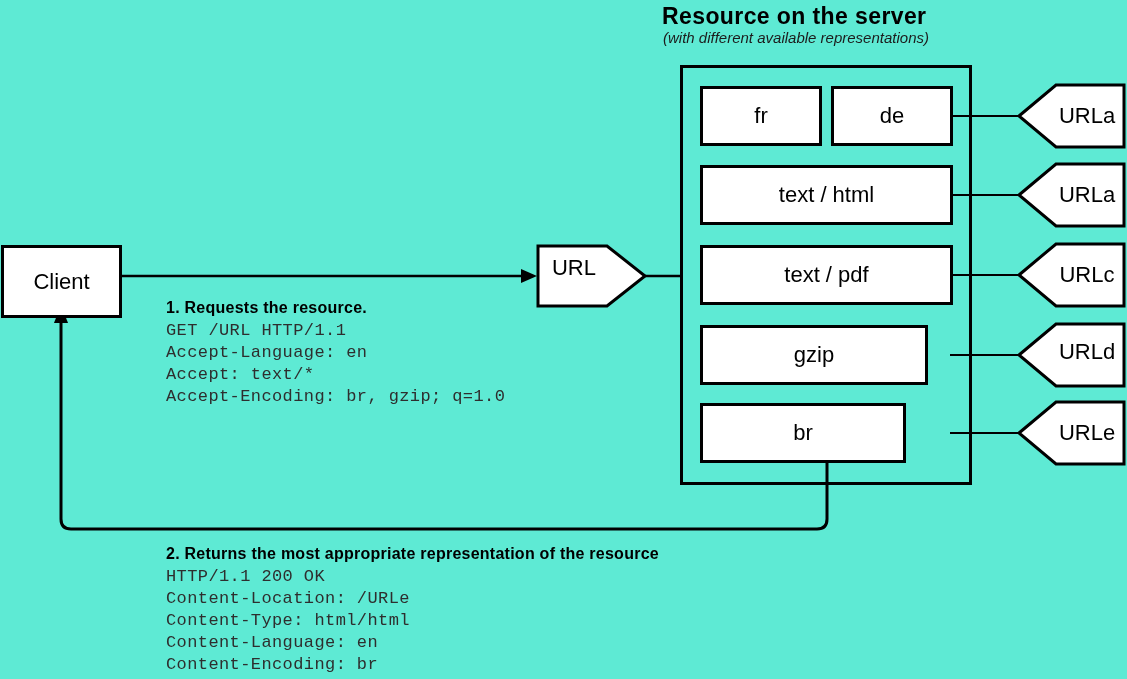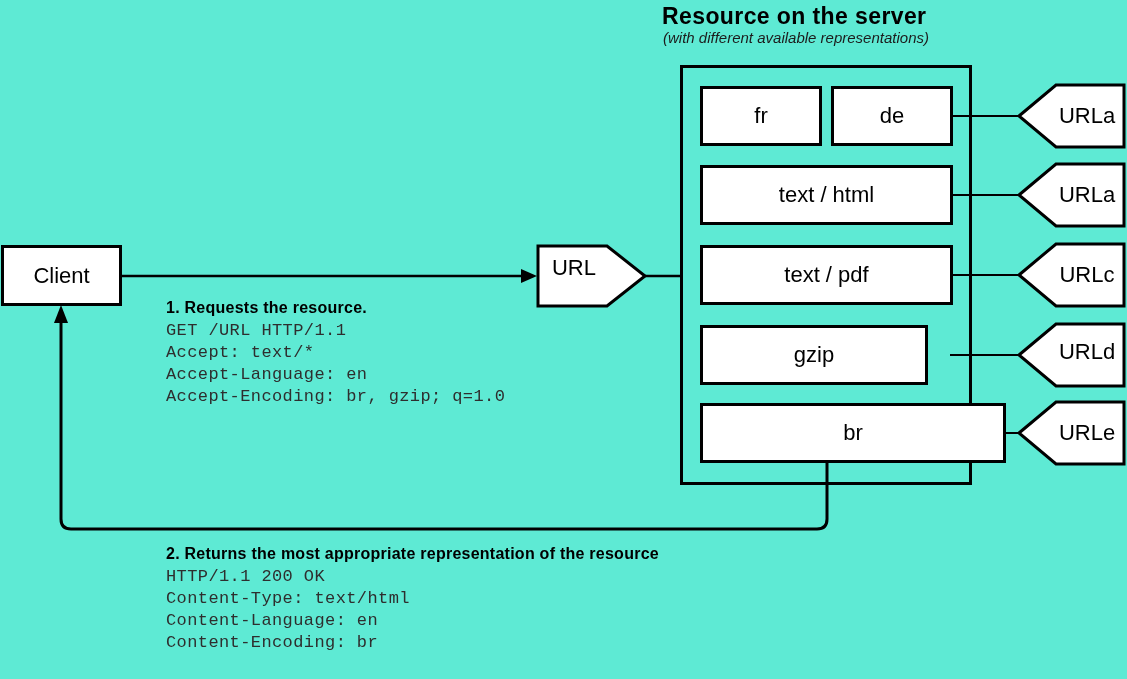"Client" div.box { height: 61px -> 73px }
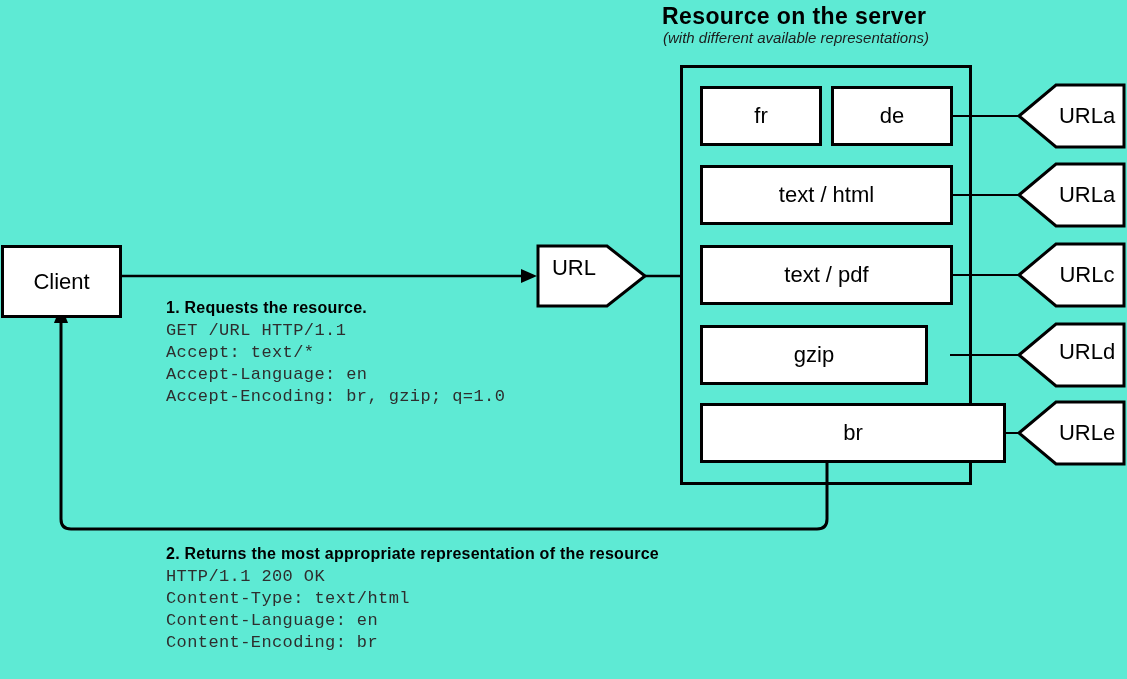"Accept: text/*" div.mono-line { order: before "Accept-Language: en" -> after "Accept-Language: en" }
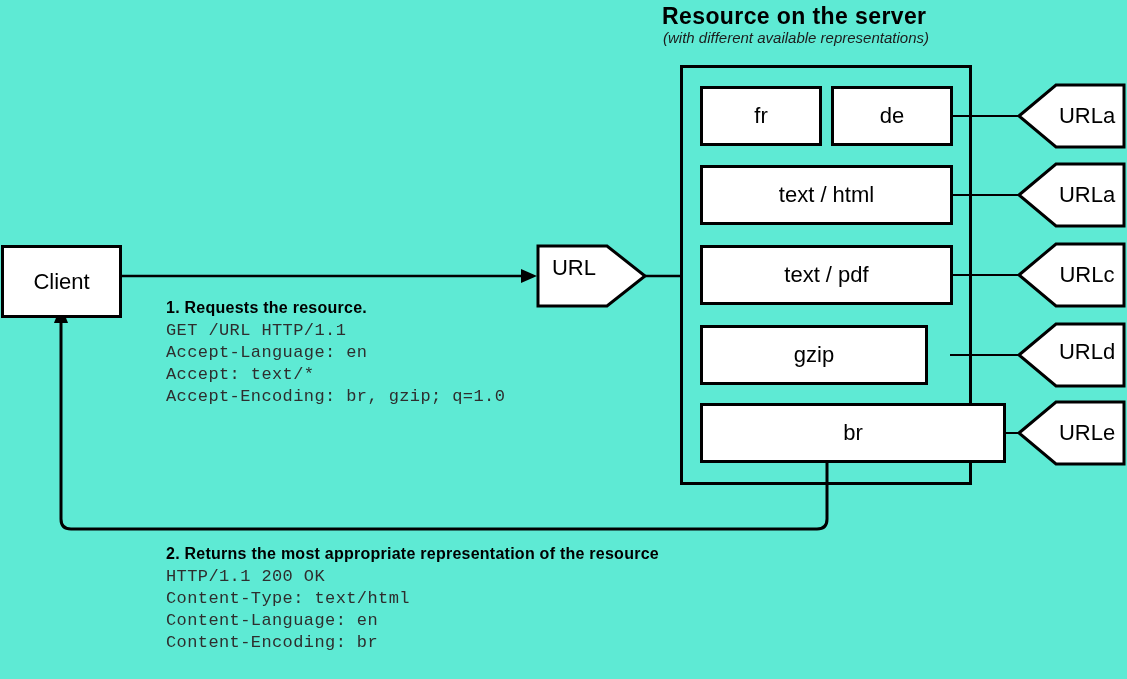"br" div.box { width: 306px -> 206px }
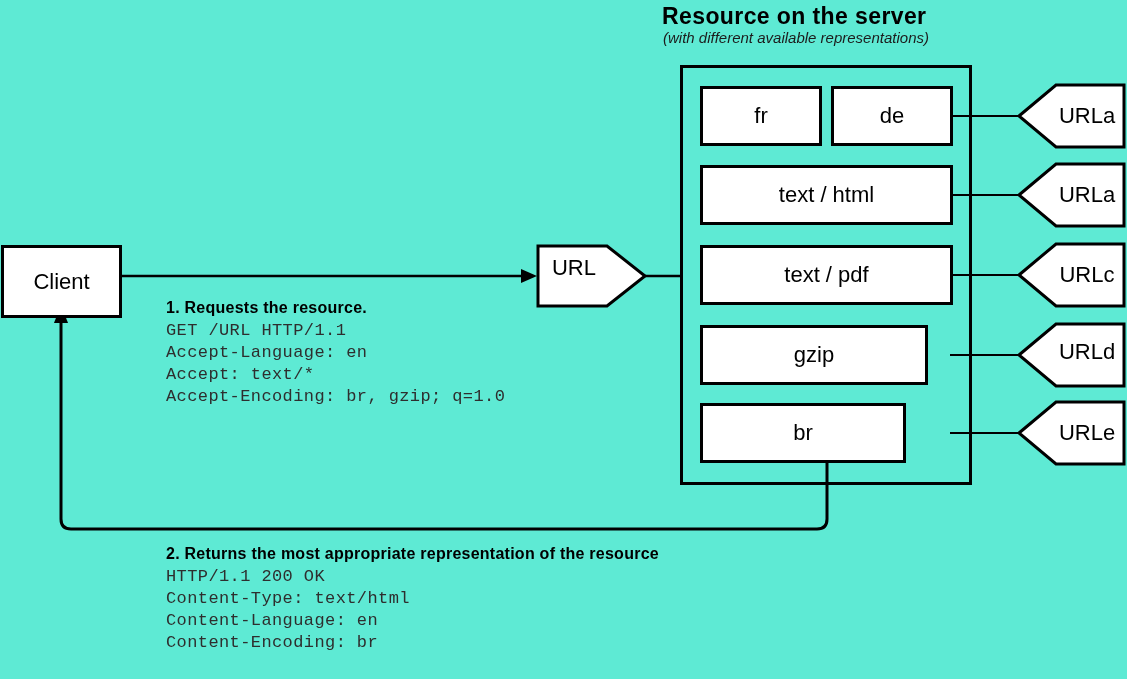"Content-Location: /URLe" div.mono-line { html: none -> <div>Content-Location: /URLe</div> }
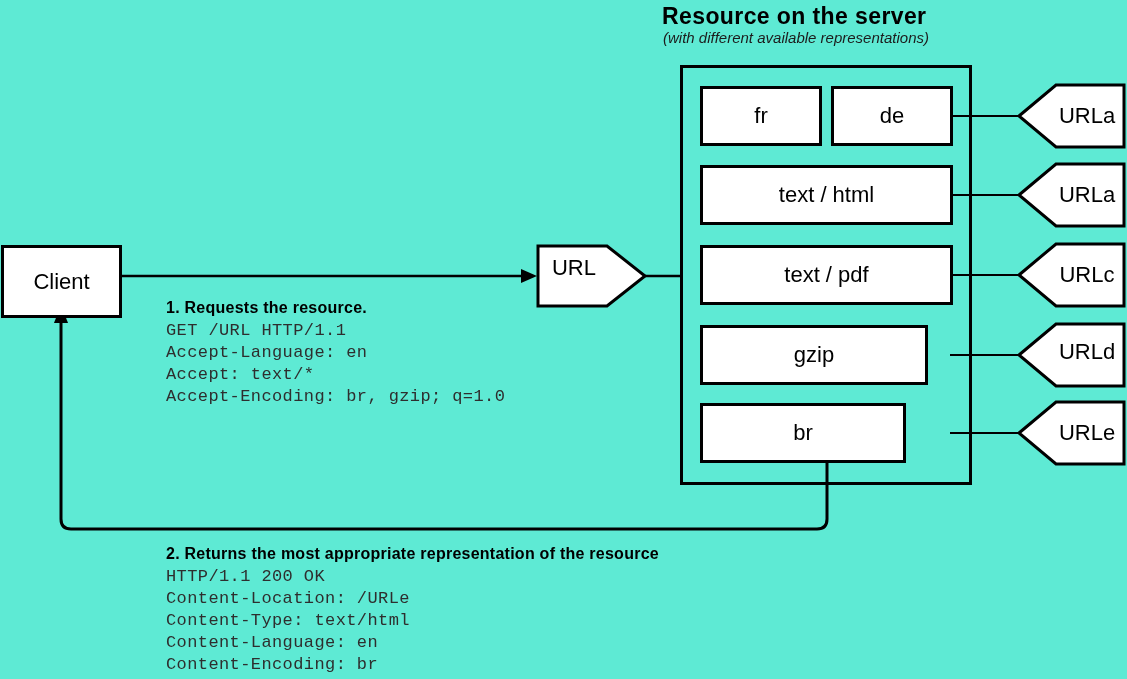"Content-Type: text/html" div.mono-line { text: text/html -> html/html }
